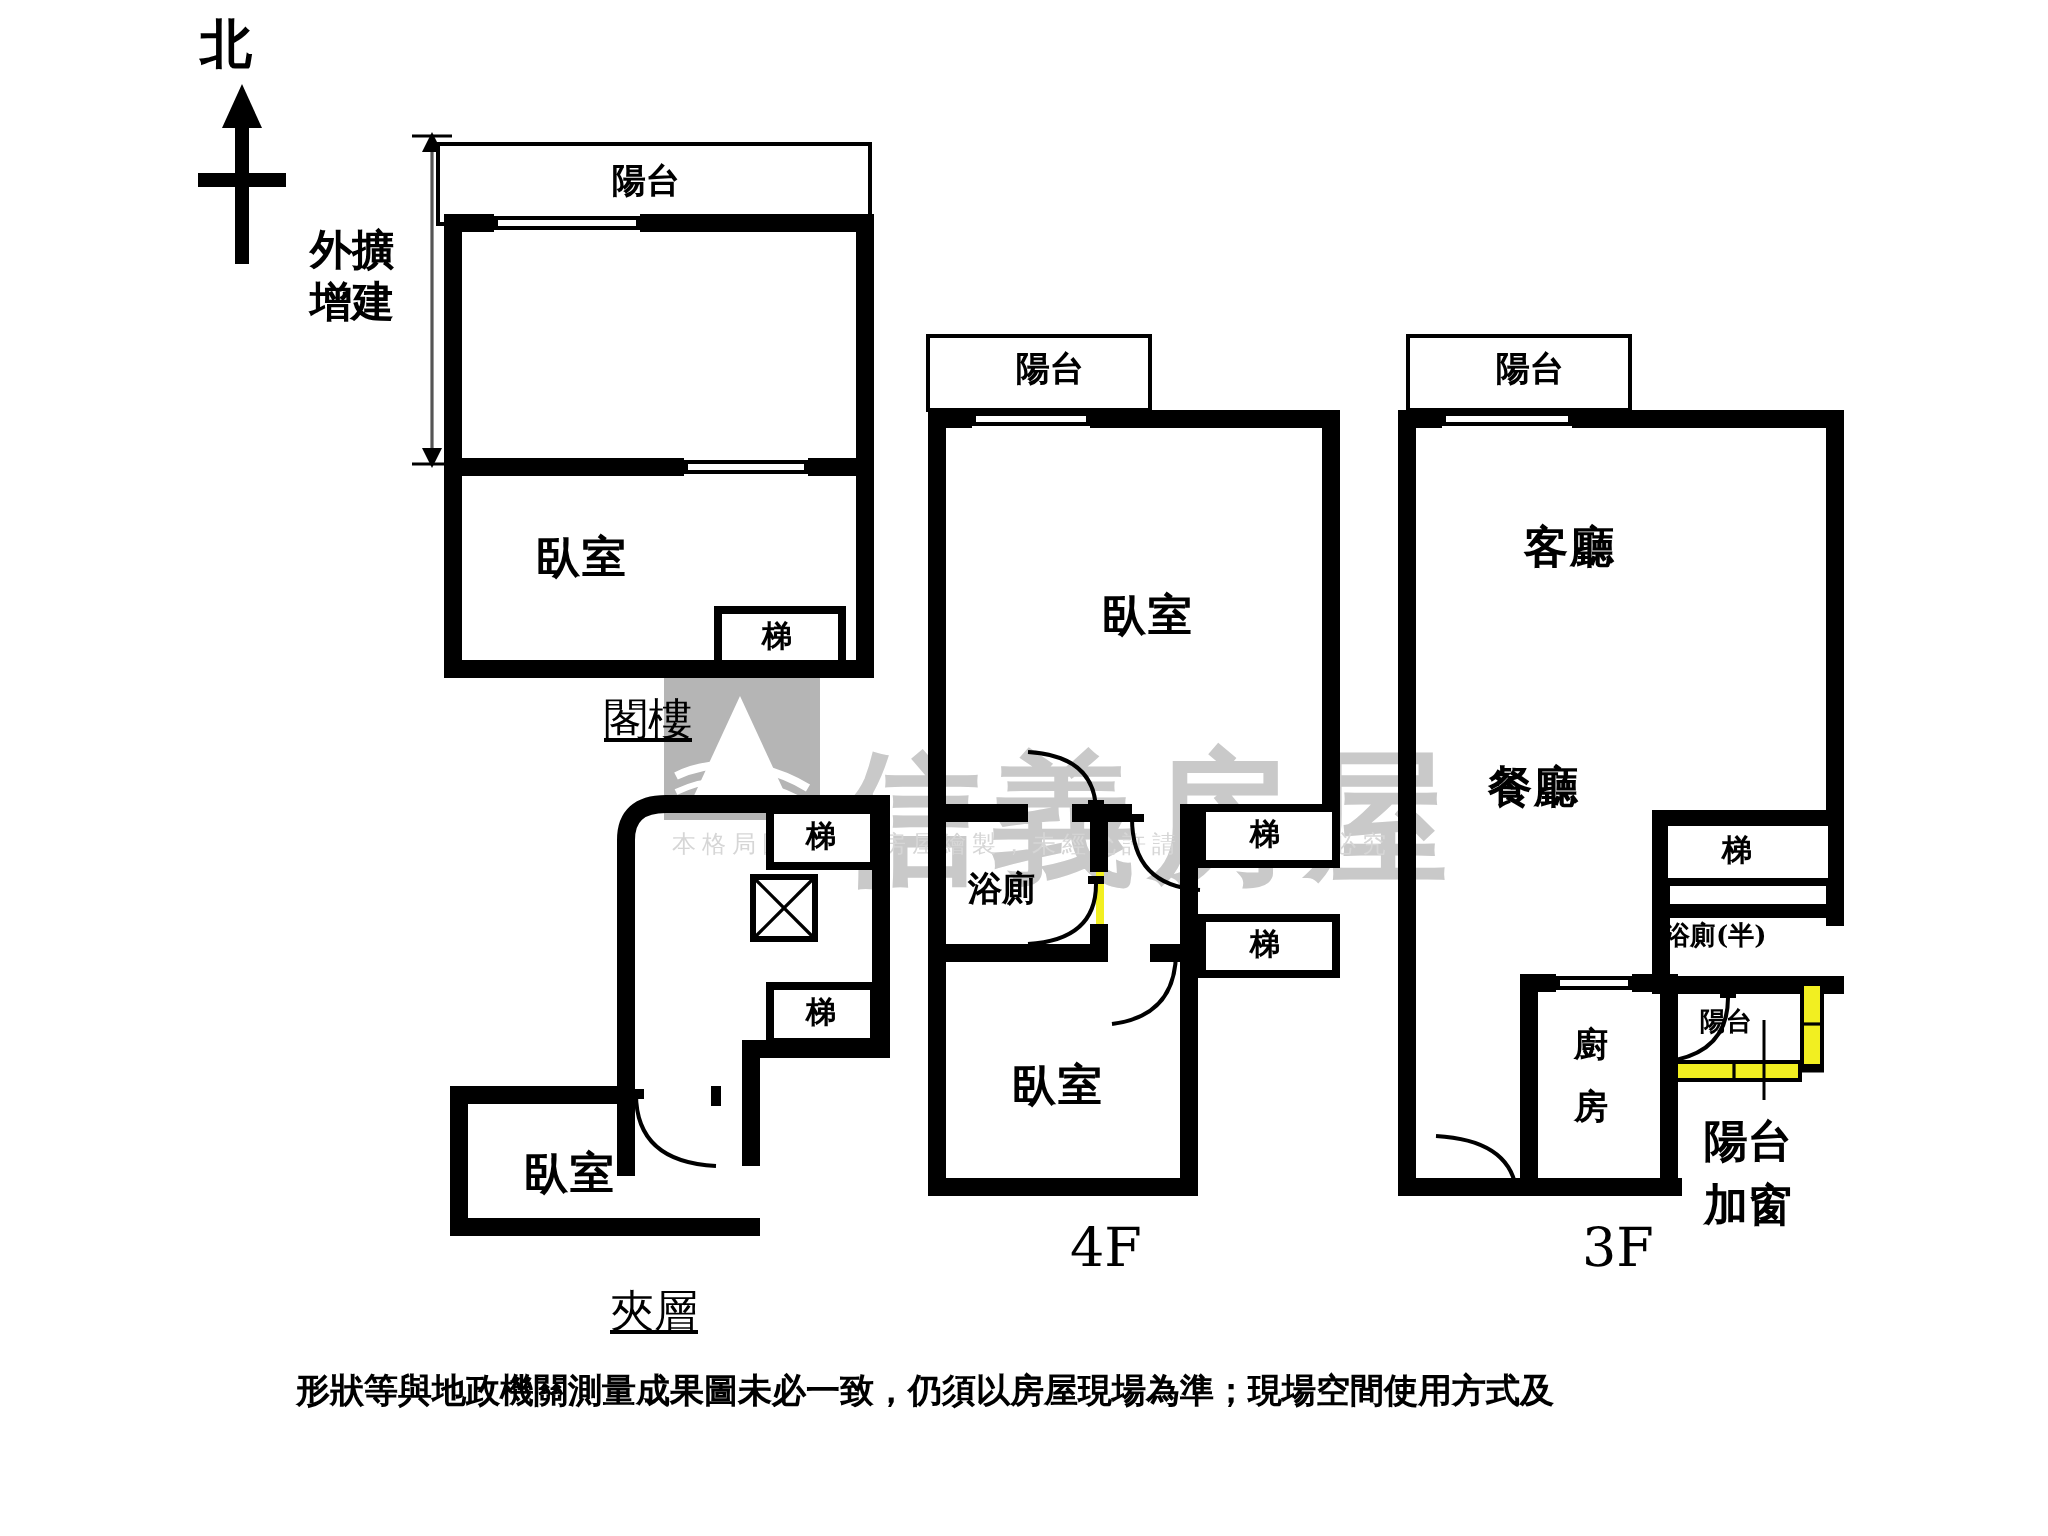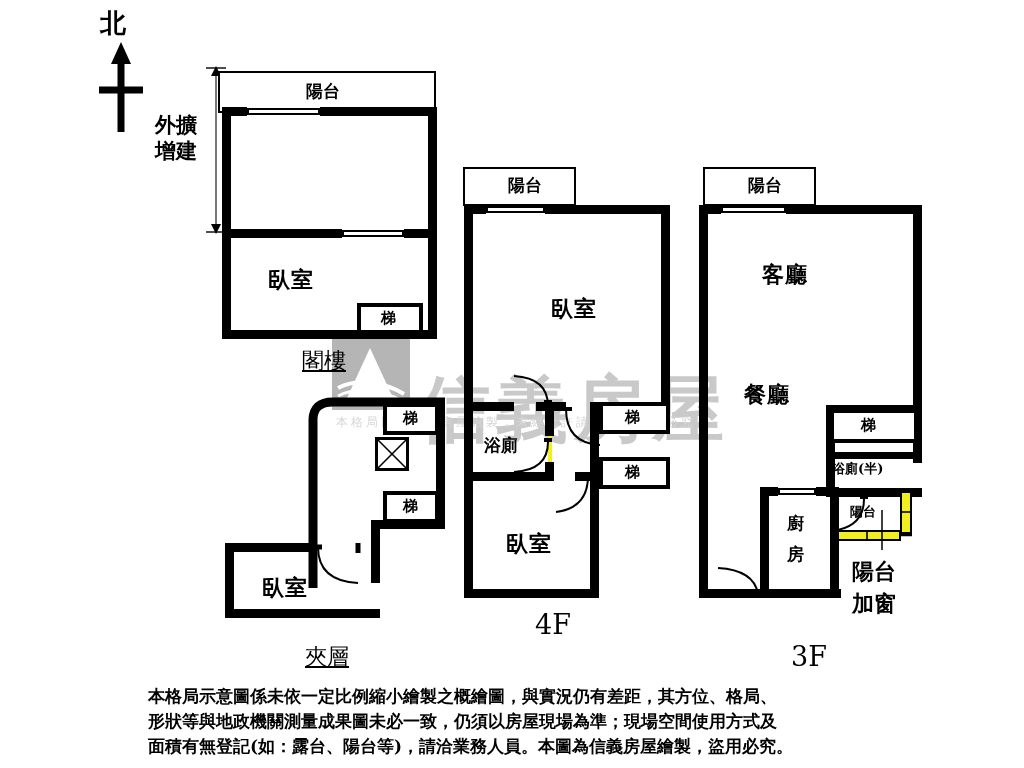"3F" div.lbl { margin-top: 32px -> none }
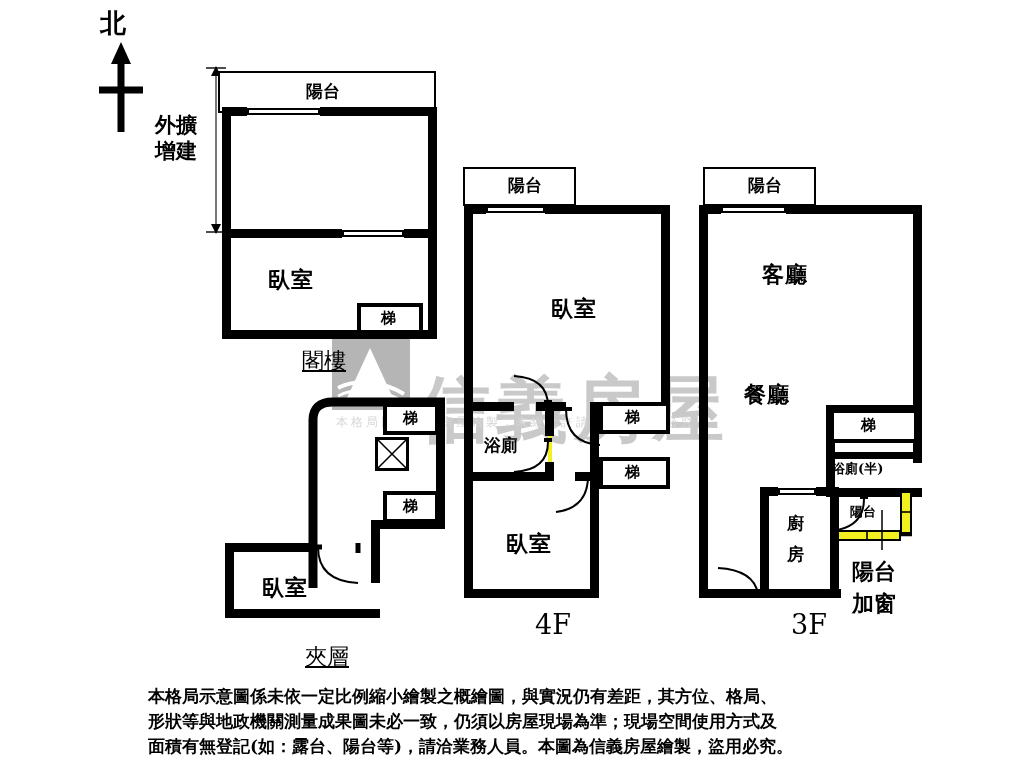"本格局示意圖係未依一定比例縮小繪製之概繪圖，與實況仍有差距，其方位、格局、" div { html: <div>本格局示意圖係未依一定比例縮小繪製之概繪圖，與實況仍有差距，其方位、格局、</div> -> none }
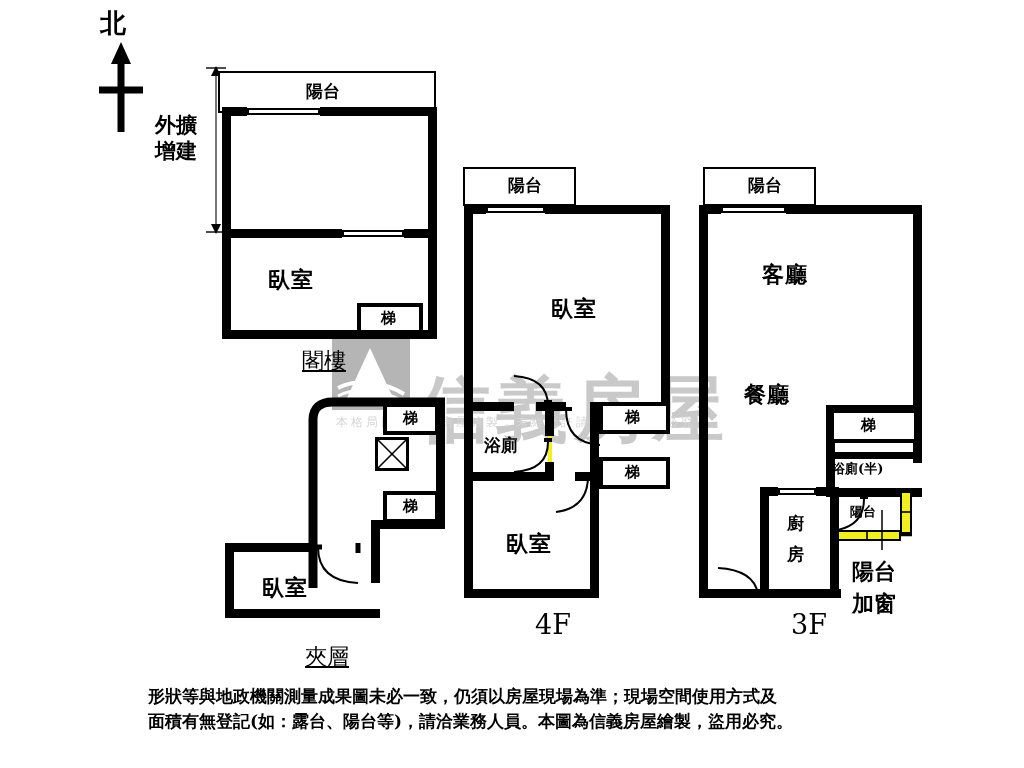"面積有無登記(如：露台、陽台等)，請洽業務人員。本圖為信義房屋繪製，盜用必究。" div { html: <div>面積有無登記(如：露台、陽台等)，請洽業務人員。本圖為信義房屋繪製，盜用必究。</div> -> none }
